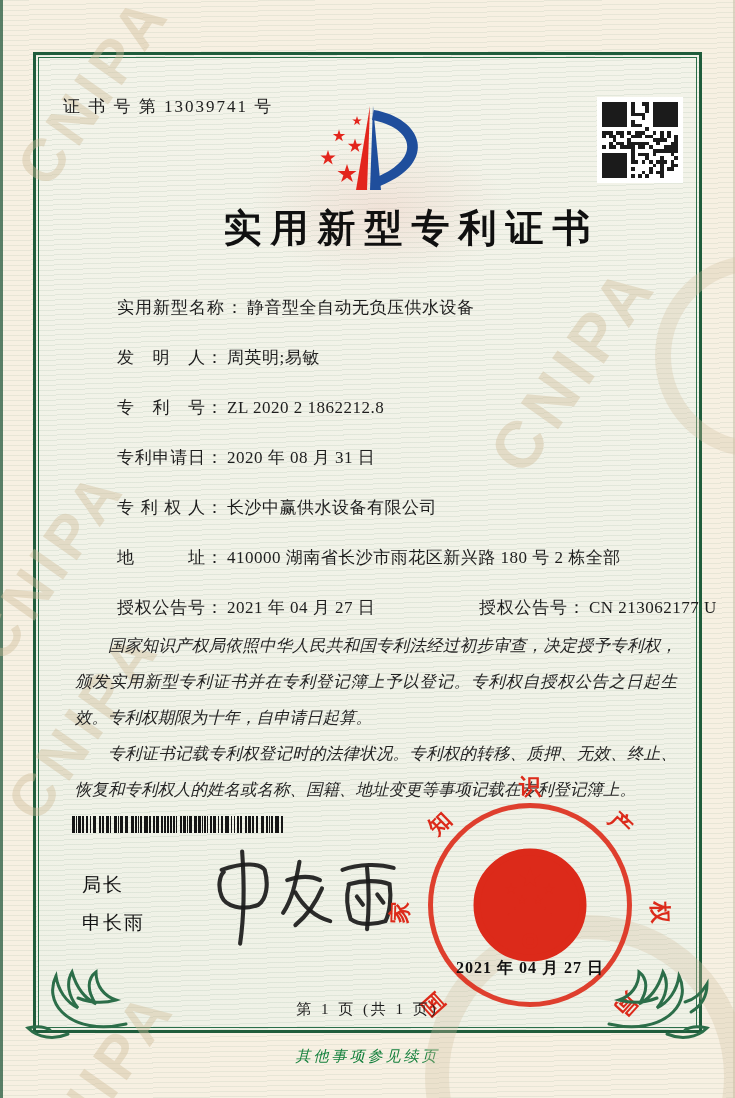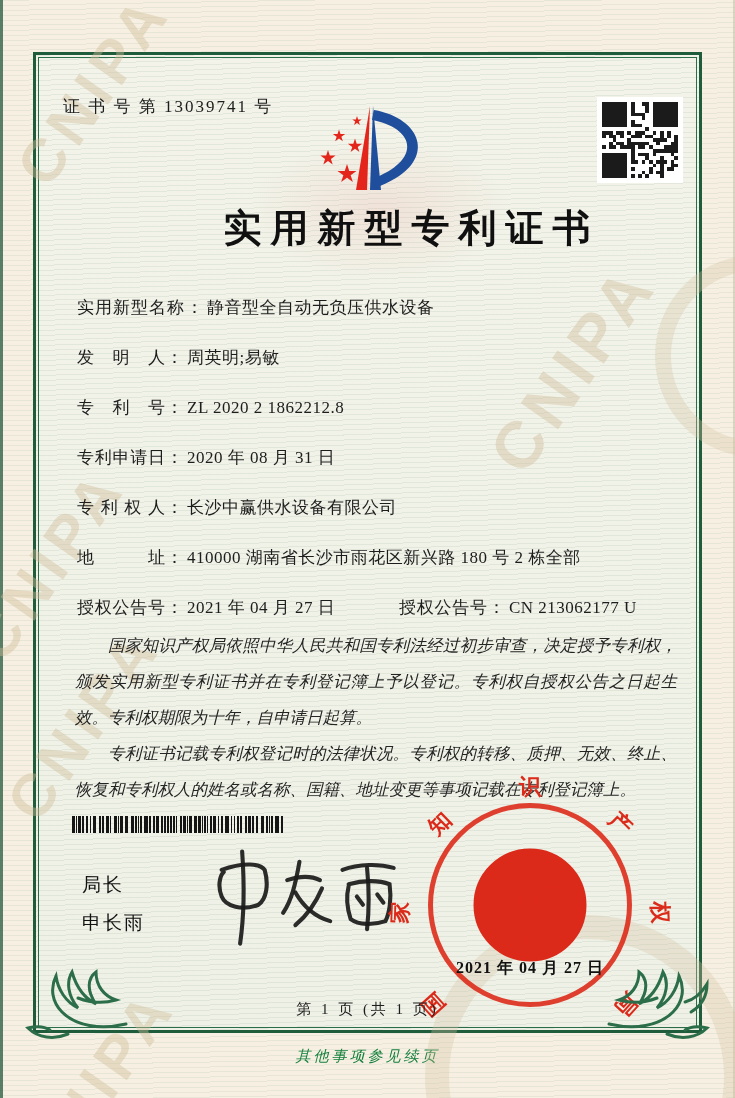"实用新型名称" .flabel { margin-left: none -> 40px }
